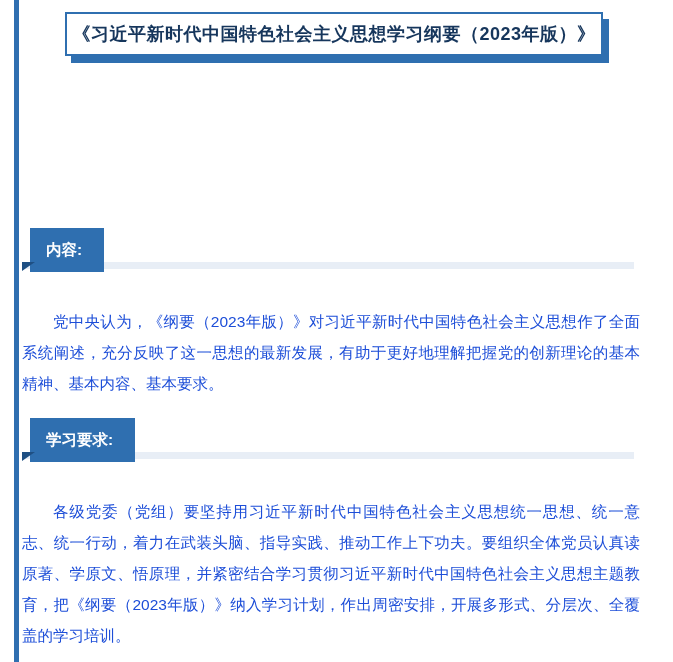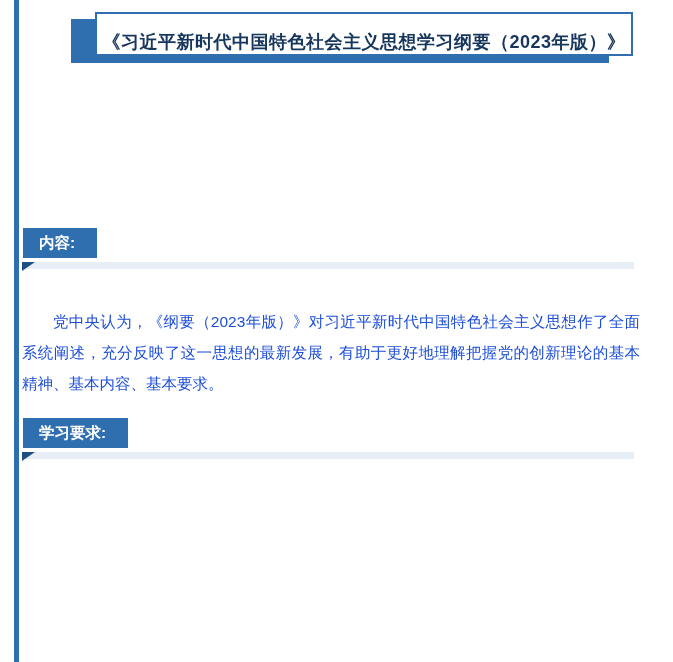"《习近平新时代中国特色社会主义思想学习纲要（2023年版）》" .title-box { align-items: flex-end -> center; margin-left: 30px -> none }
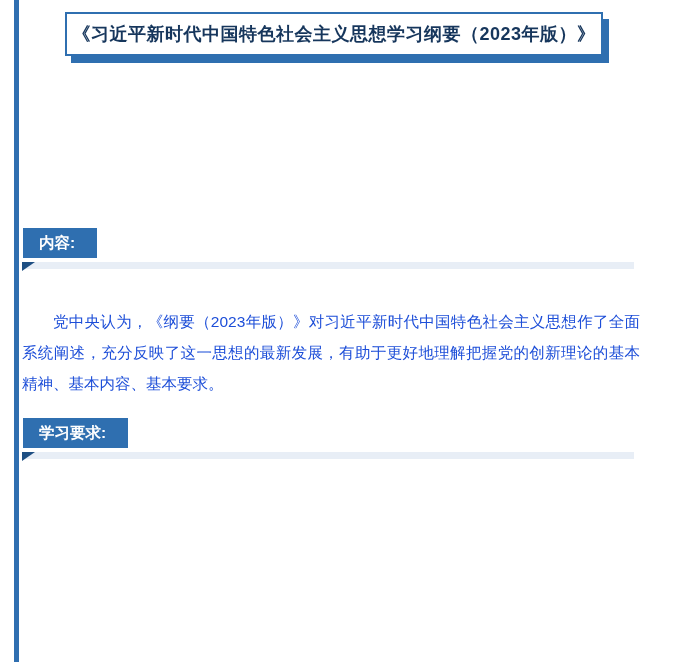"内容:" .sh-tab { height: 30px -> 44px; left: 1px -> 8px }
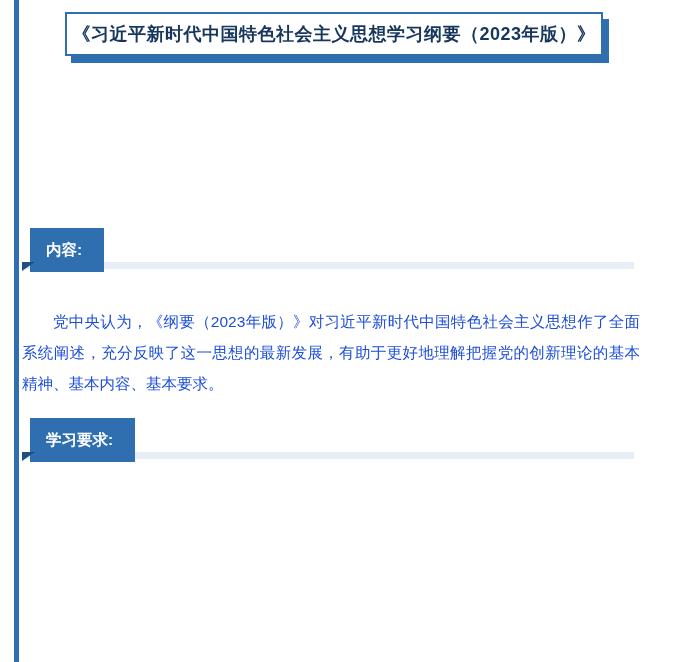"各级党委（党组）要坚持用习近平新时代中国特色社会主义思想统一思想、统一意志、统一" p.body-para { html: none -> <p>各级党委（党组）要坚持用习近平新时代中国特色社会主义思想统一思想、统一意志、统一行动，着力在武装头脑、指导实践、推动工作上下功夫。要组织全体党员认真读原著、学原文、悟原理，并紧密结合学习贯彻习近平新时代中国特色社会主义思想主题教育，把《纲要（2023年版）》纳入学习计划，作出周密安排，开展多形式、分层次、全覆盖的学习培训。</p> }
